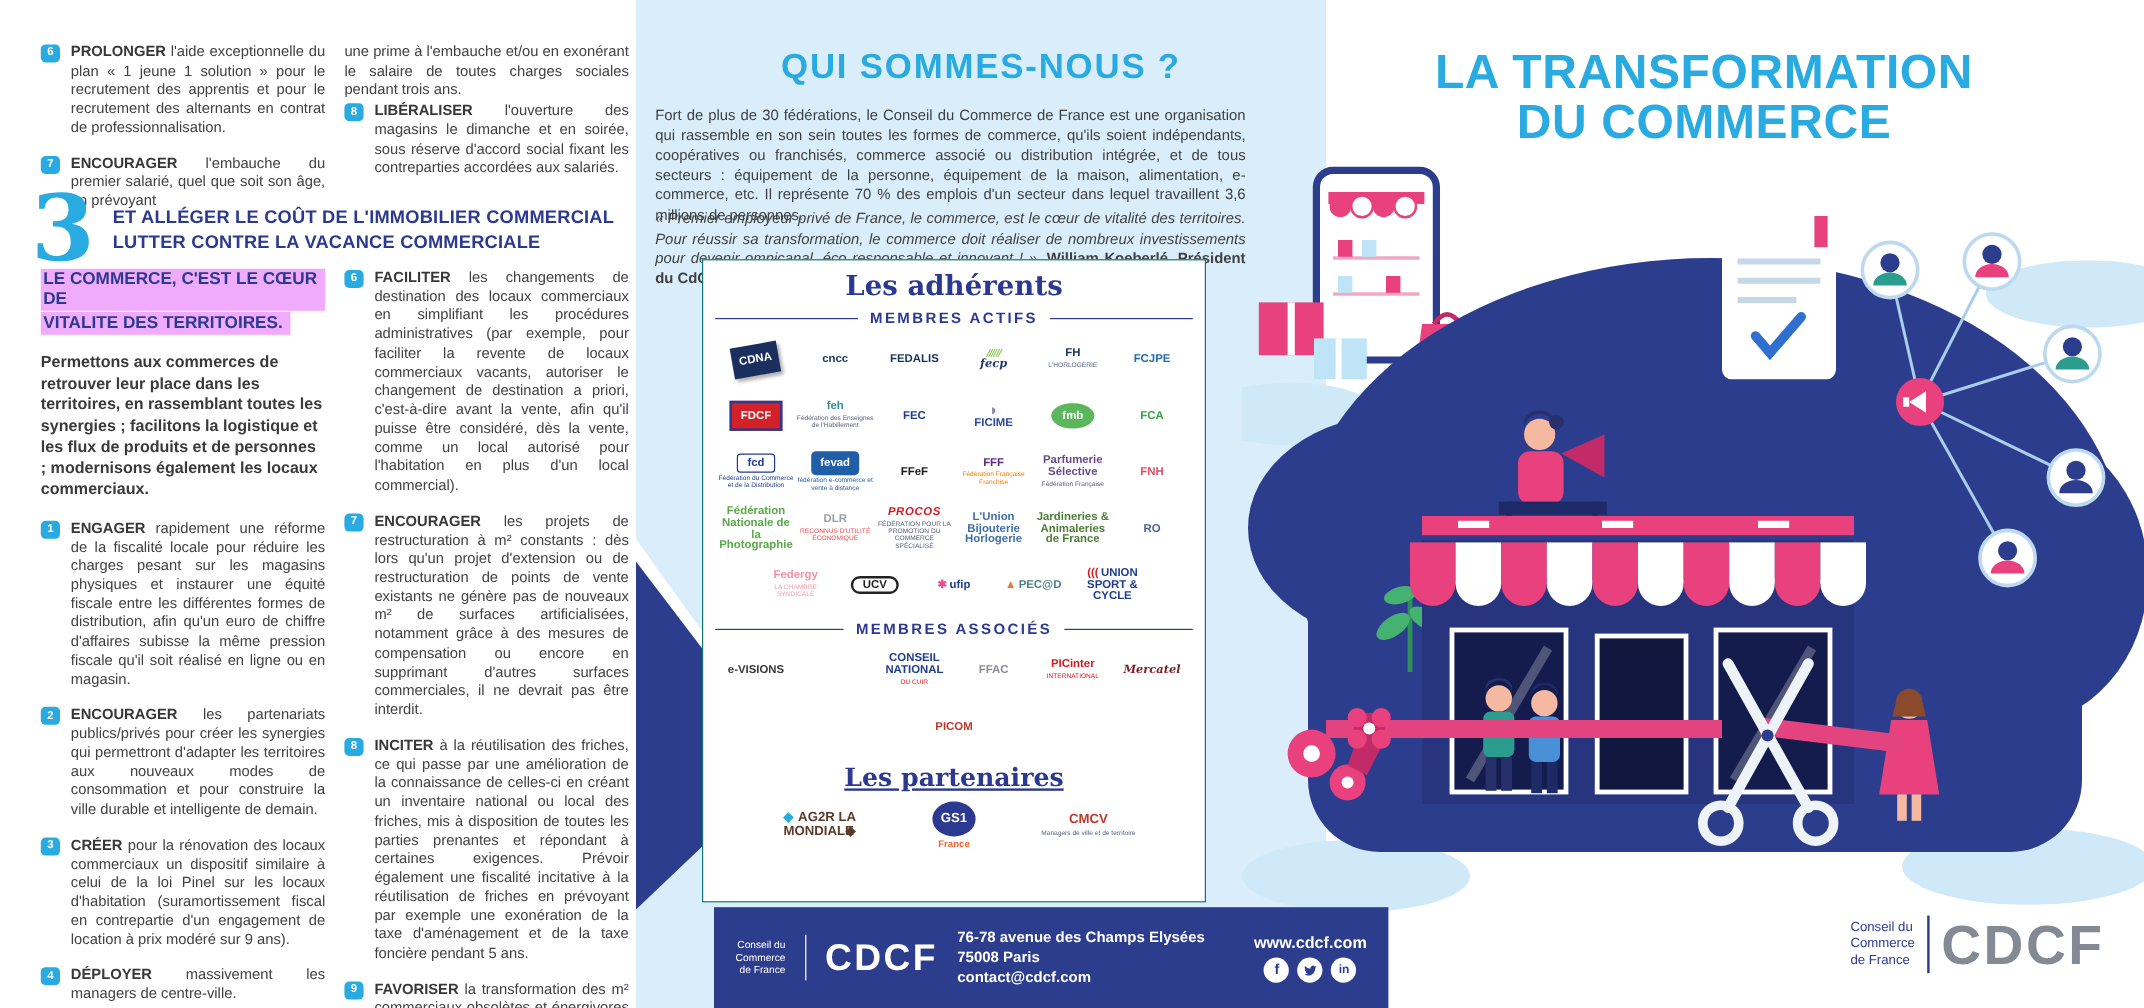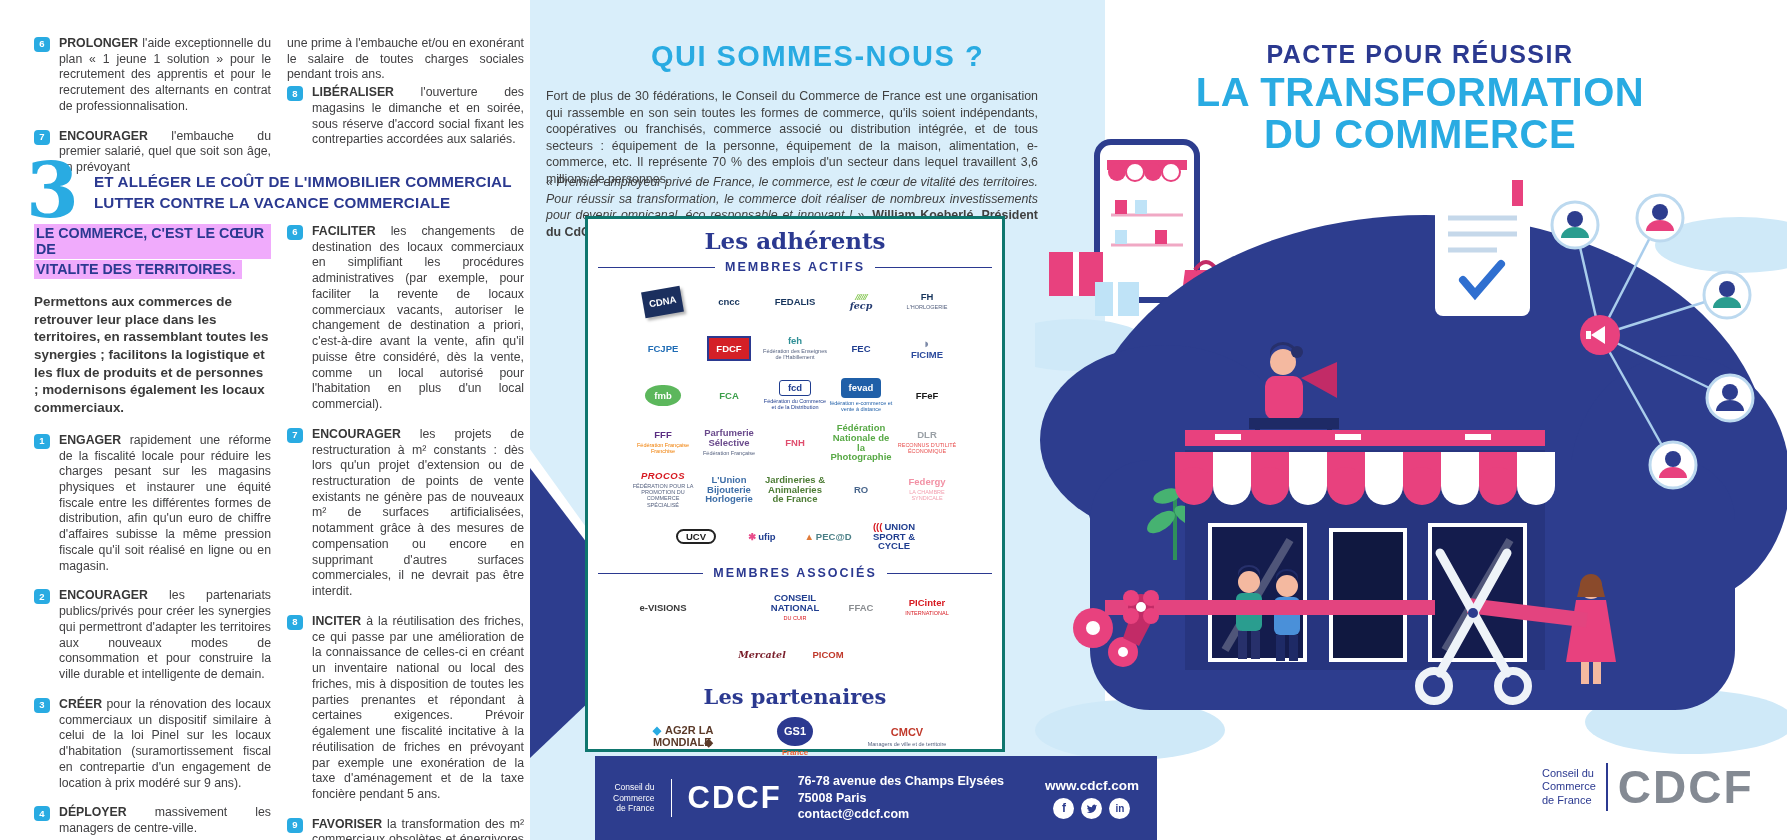"PACTE POUR RÉUSSIR" div.rp-t1 { html: <div>PACTE POUR RÉUSSIR</div> -> none }
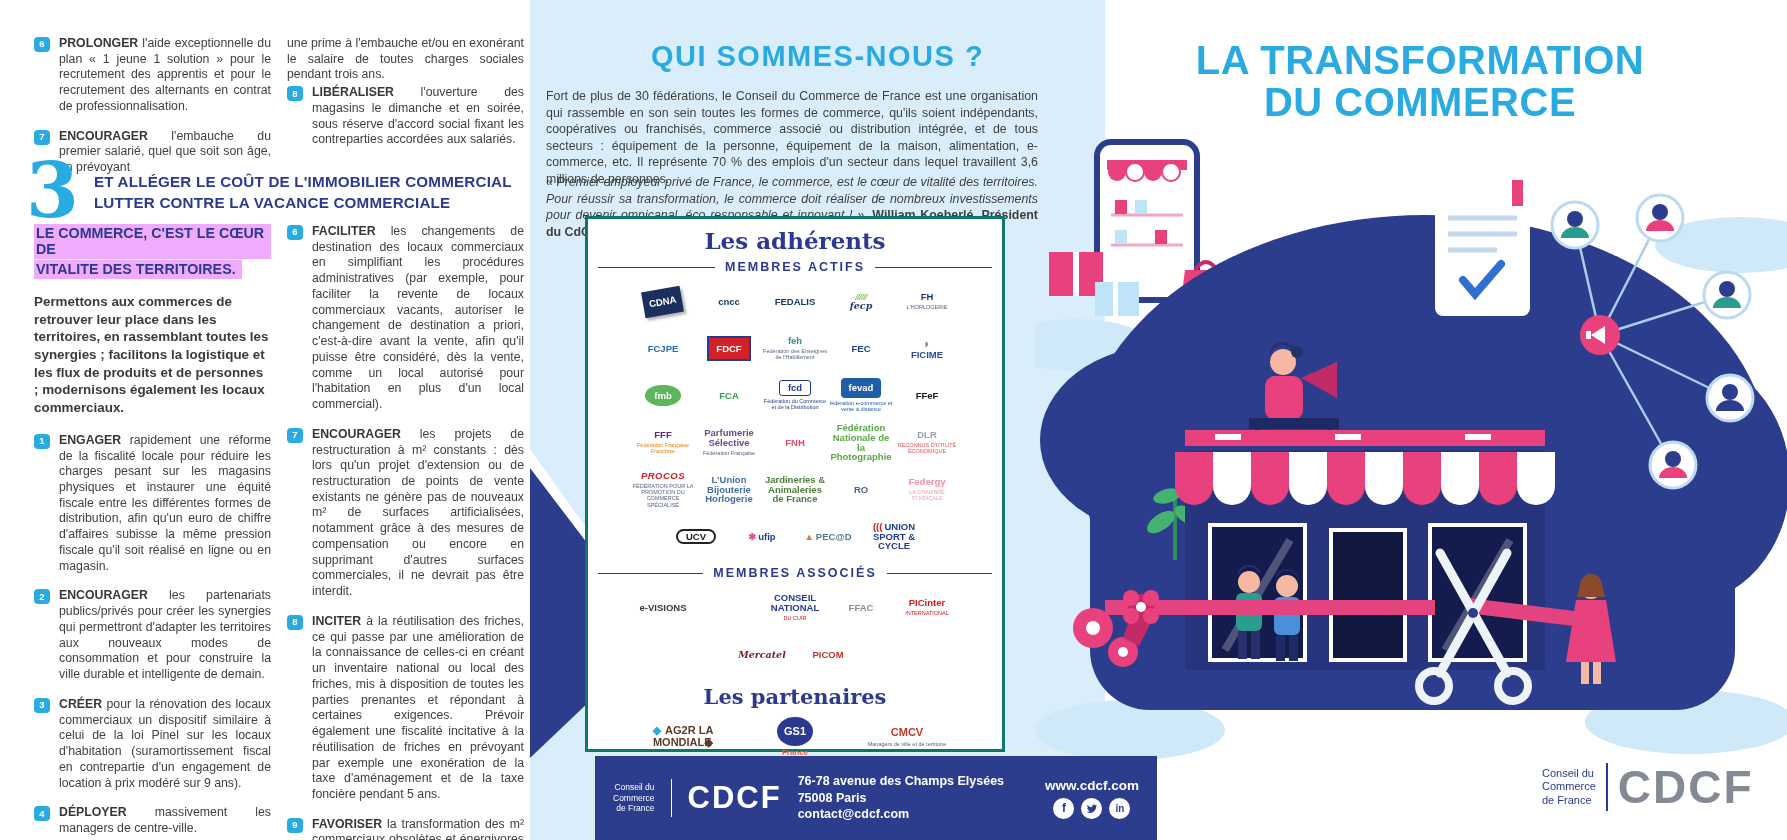"Les adhérents" .adh-box { border: 3px solid #0f766e -> 1px solid #0f766e }
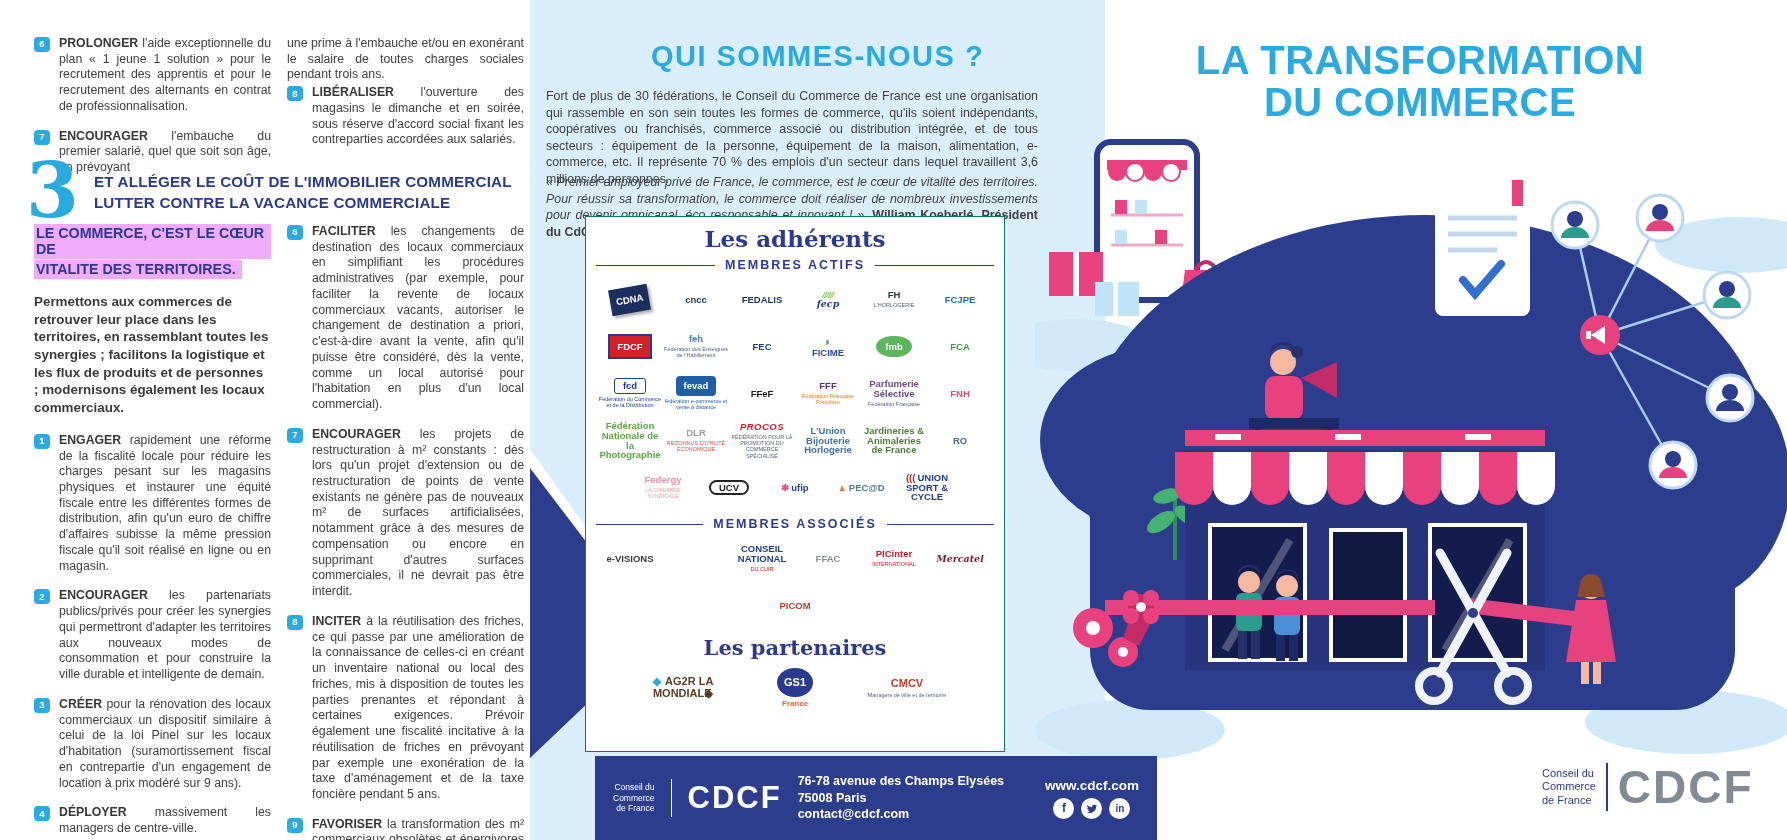"Les partenaires" .partners-title { text-decoration: none -> underline }
